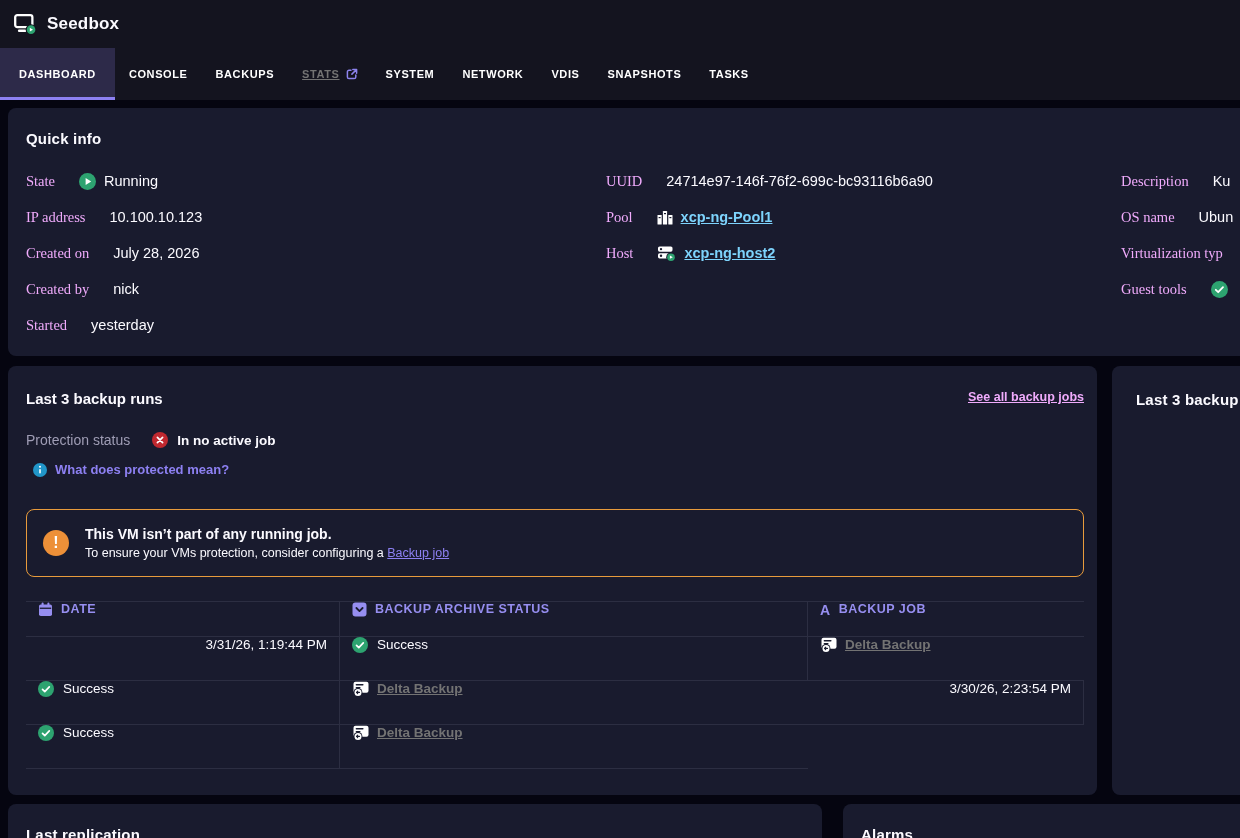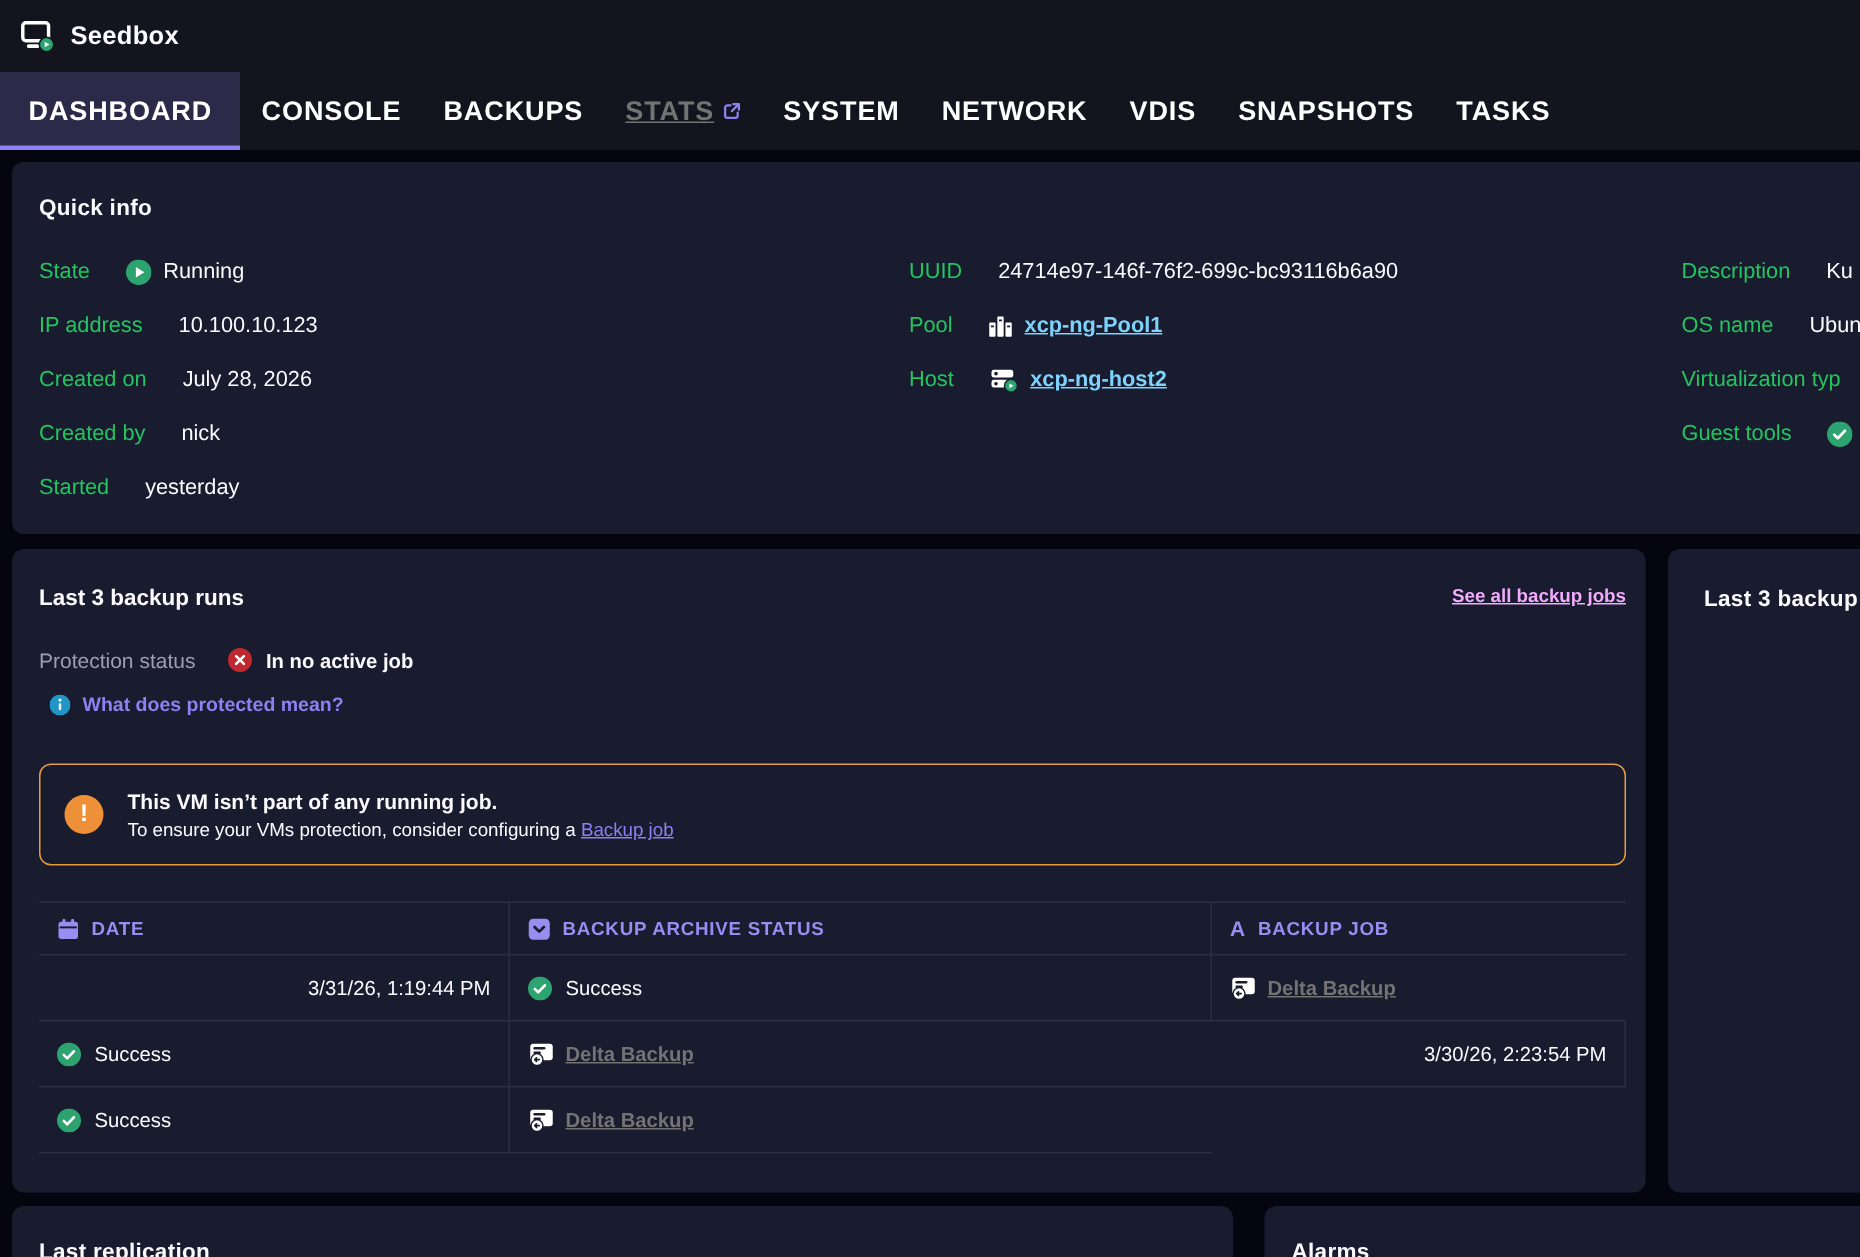"DASHBOARD" .tab { font-size: 18px -> 11px }
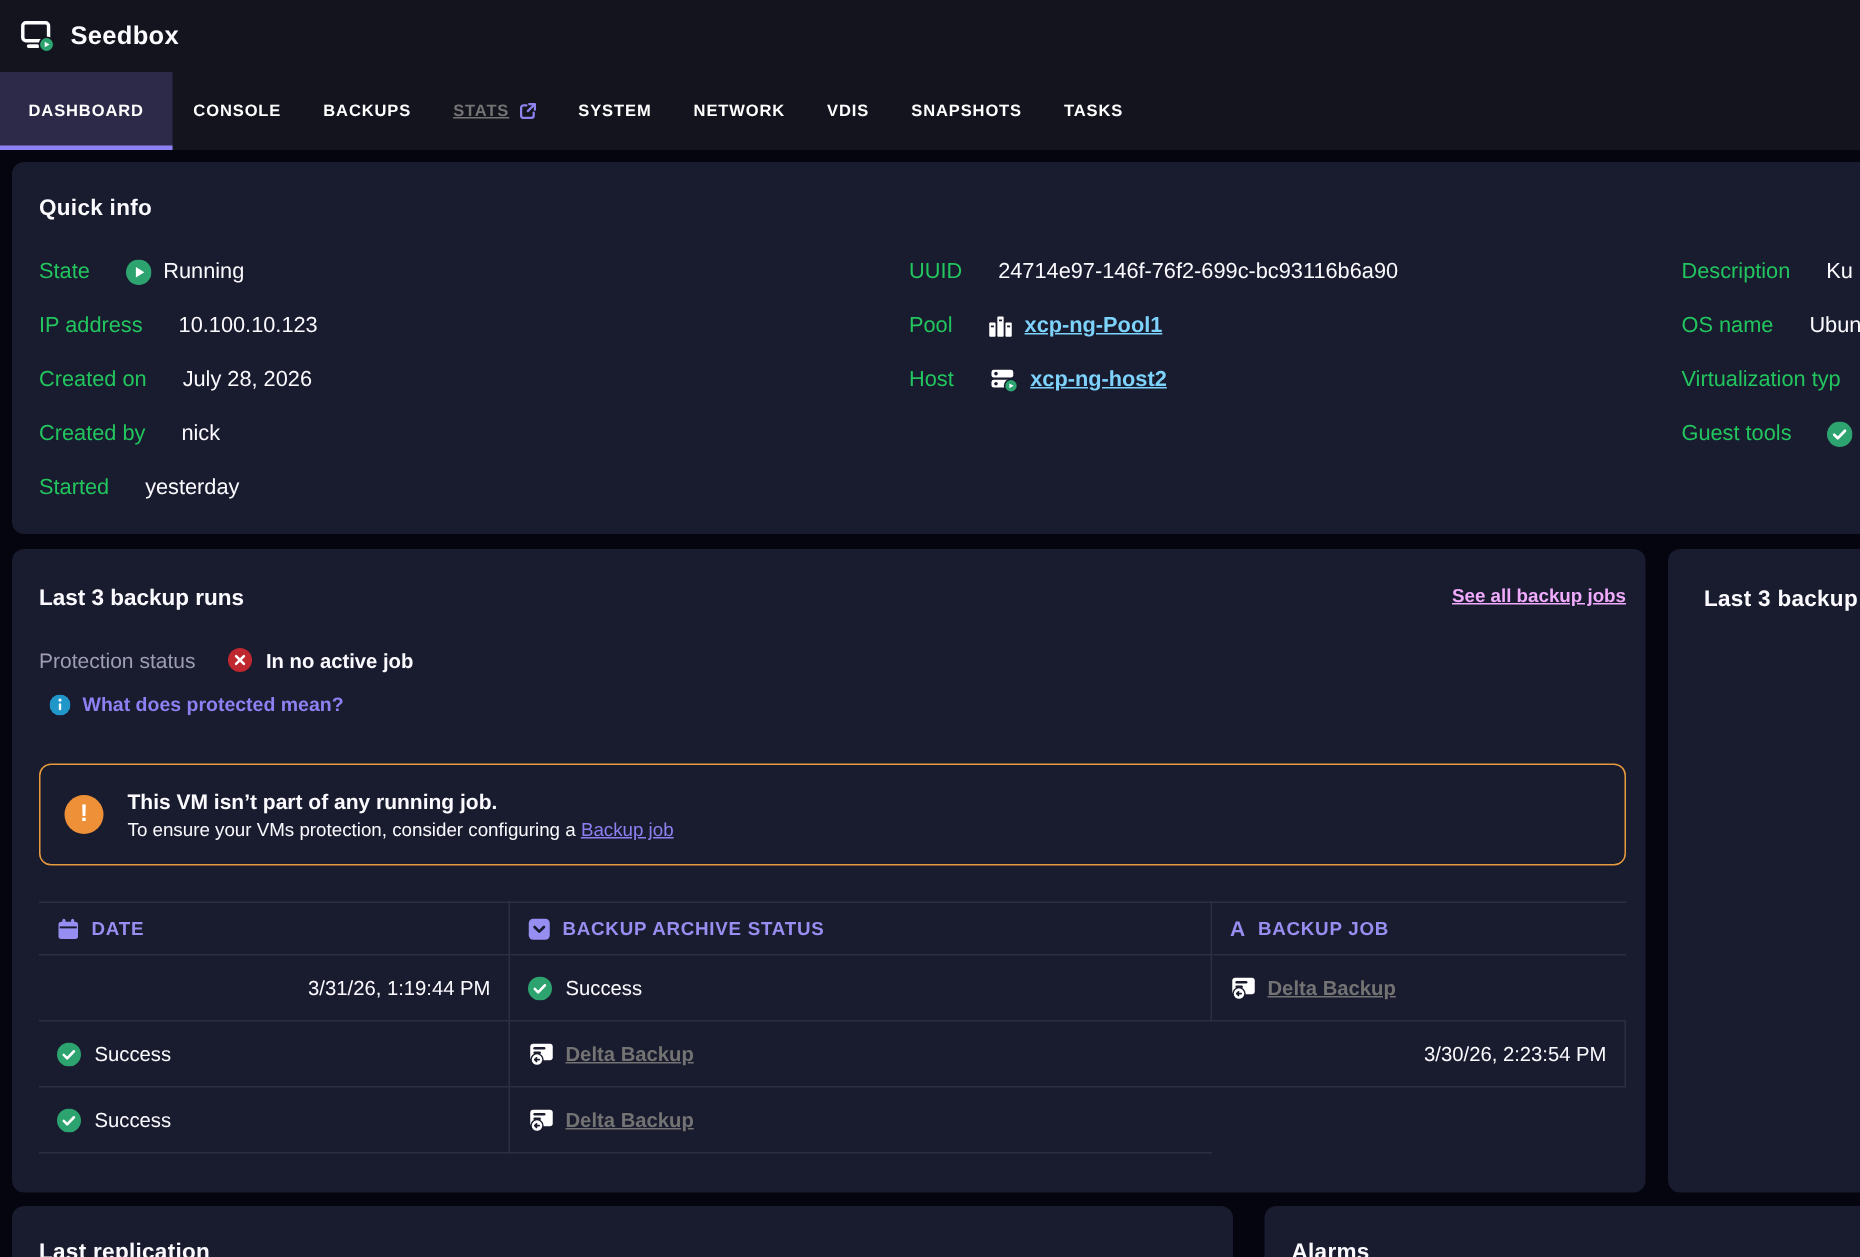"State" .qi-label { color: #22c55e -> #f0abfc; font-family: none -> Liberation Serif, serif }
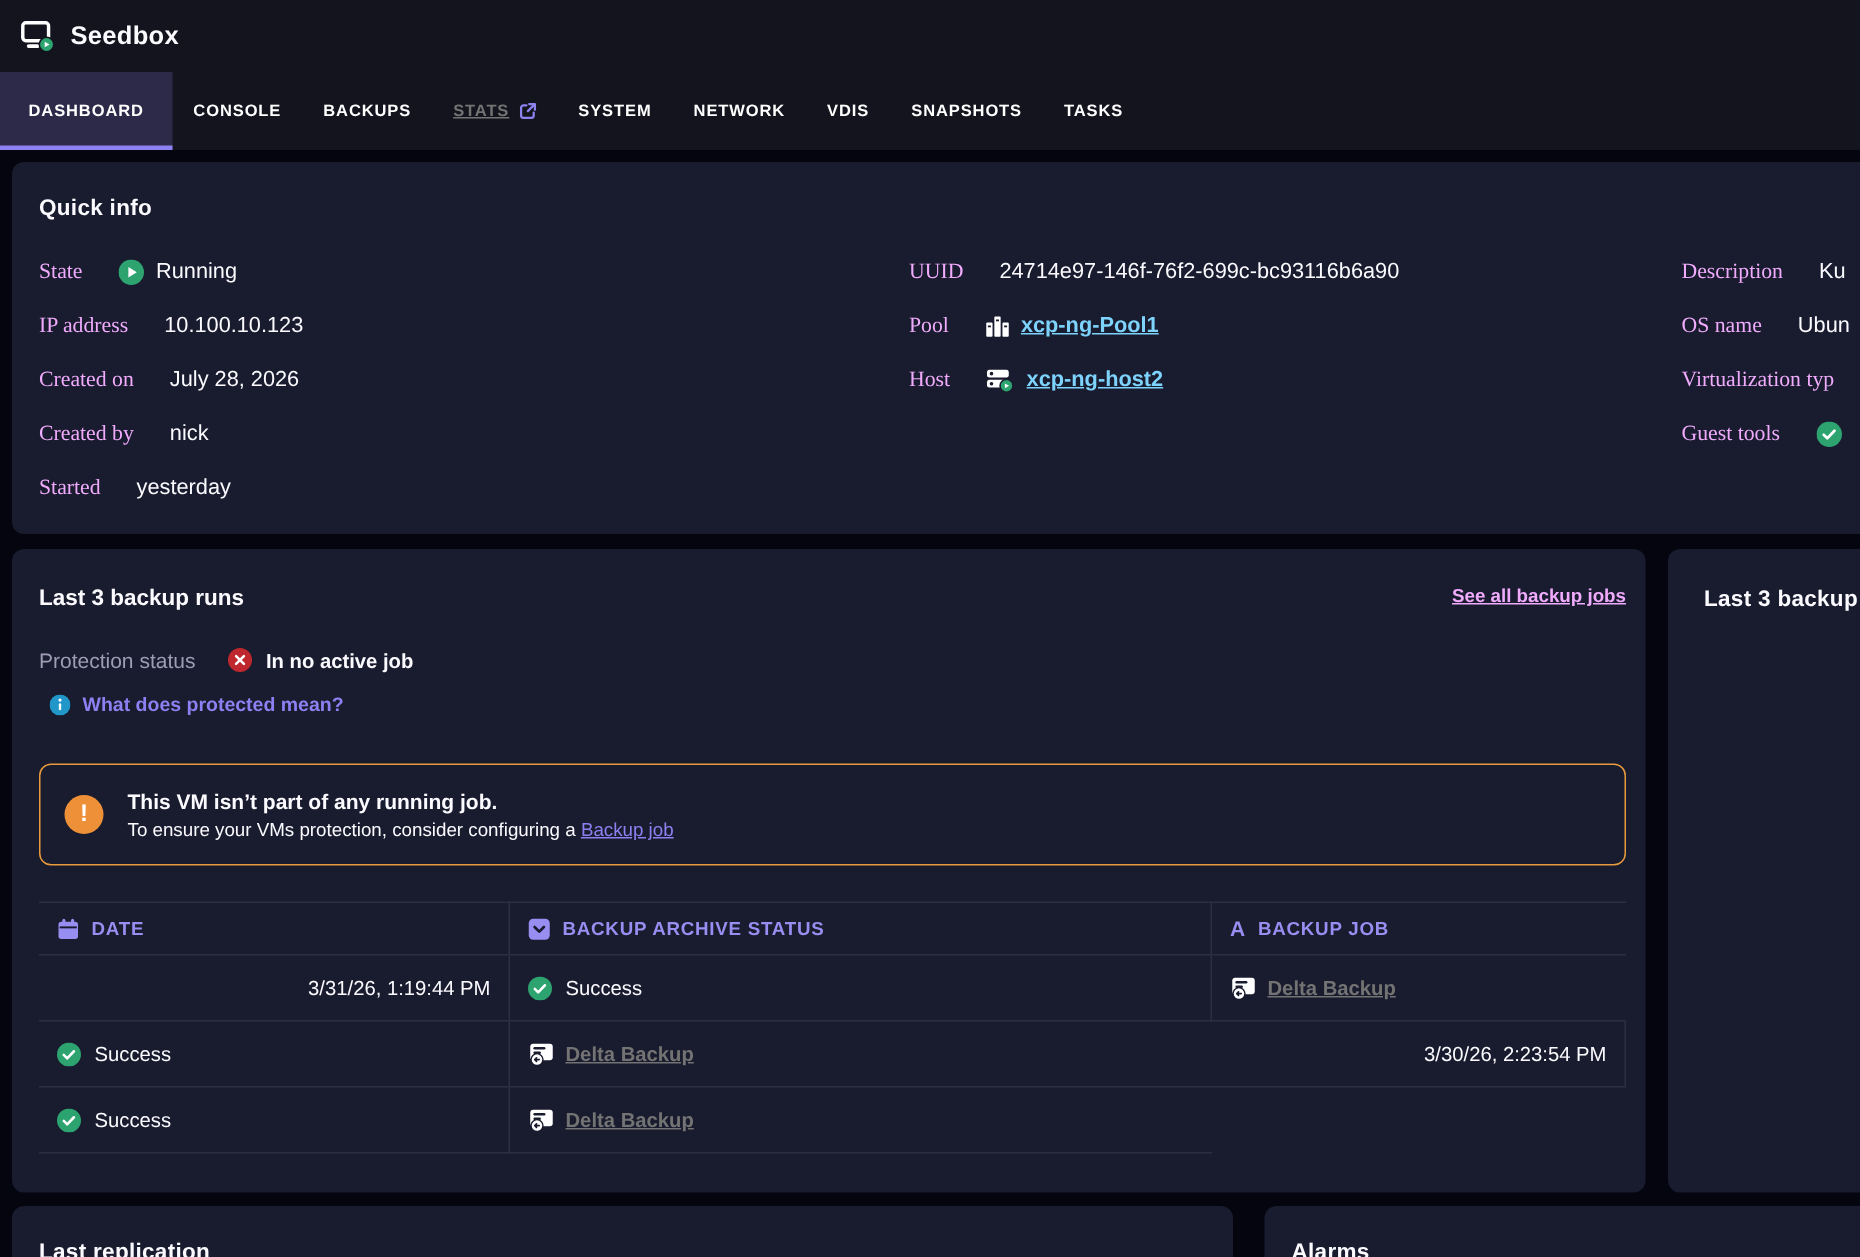"DATE" .cell { align-items: center -> flex-start; padding: 16px 12px -> 0 12px }
